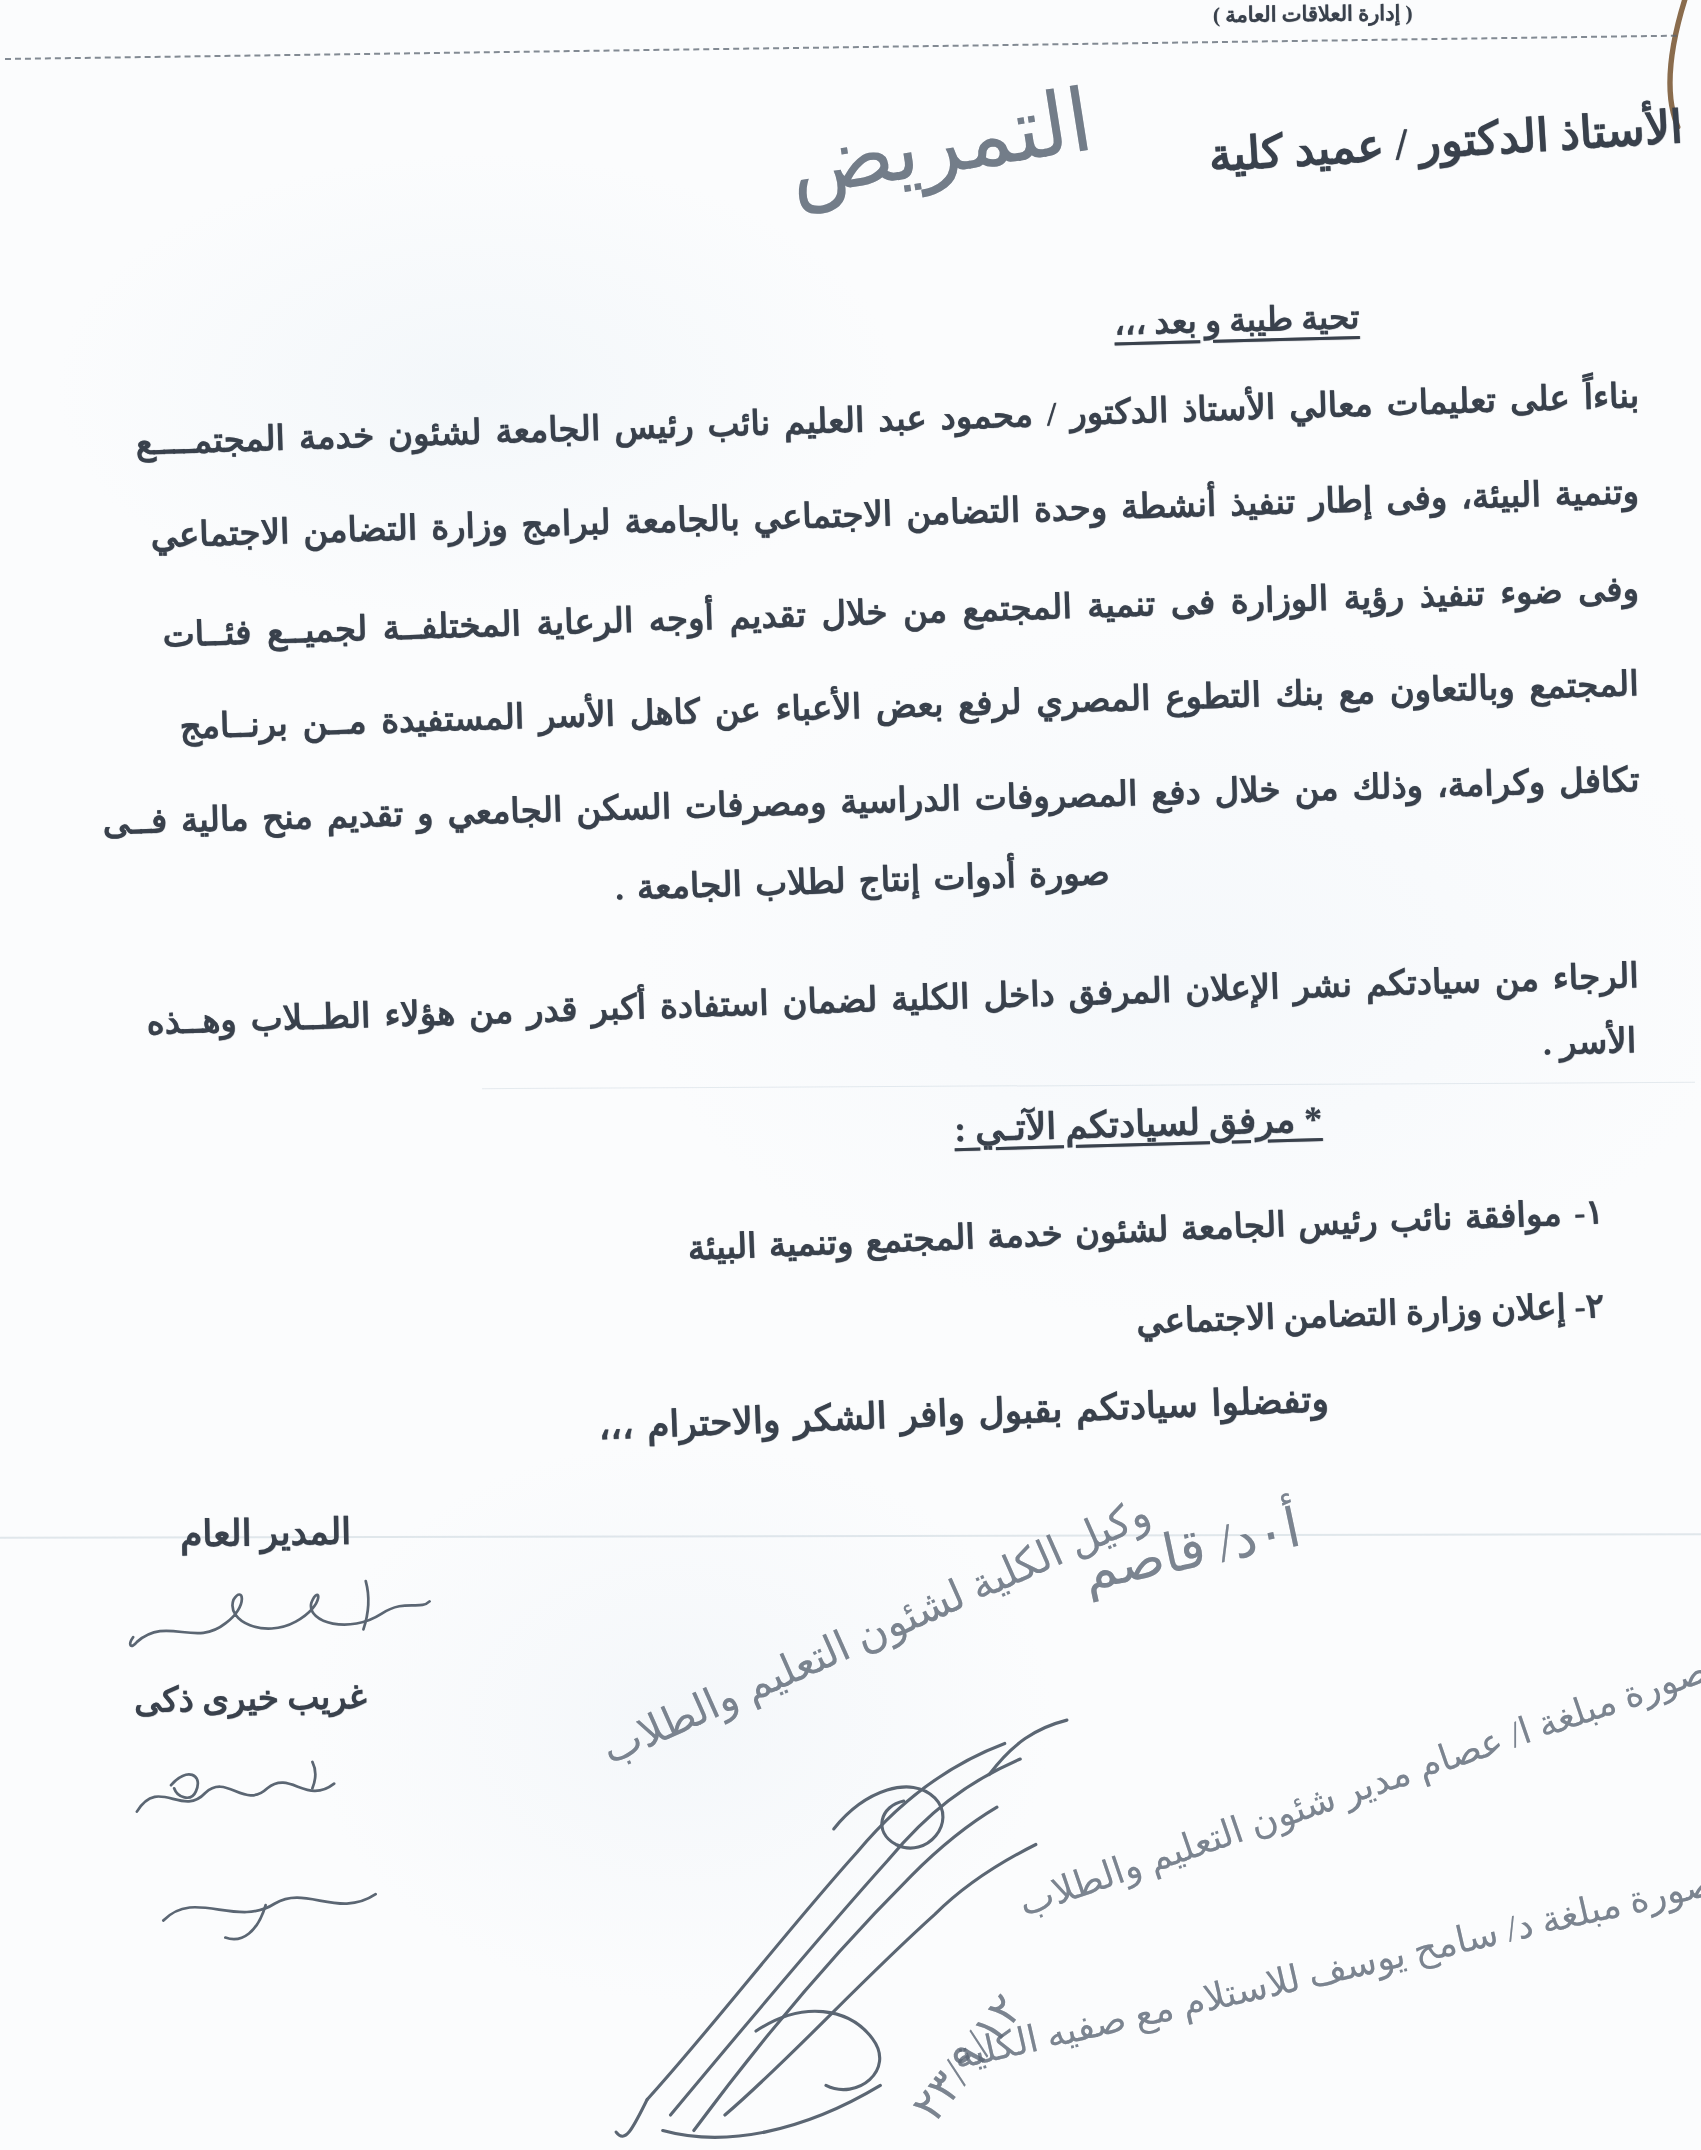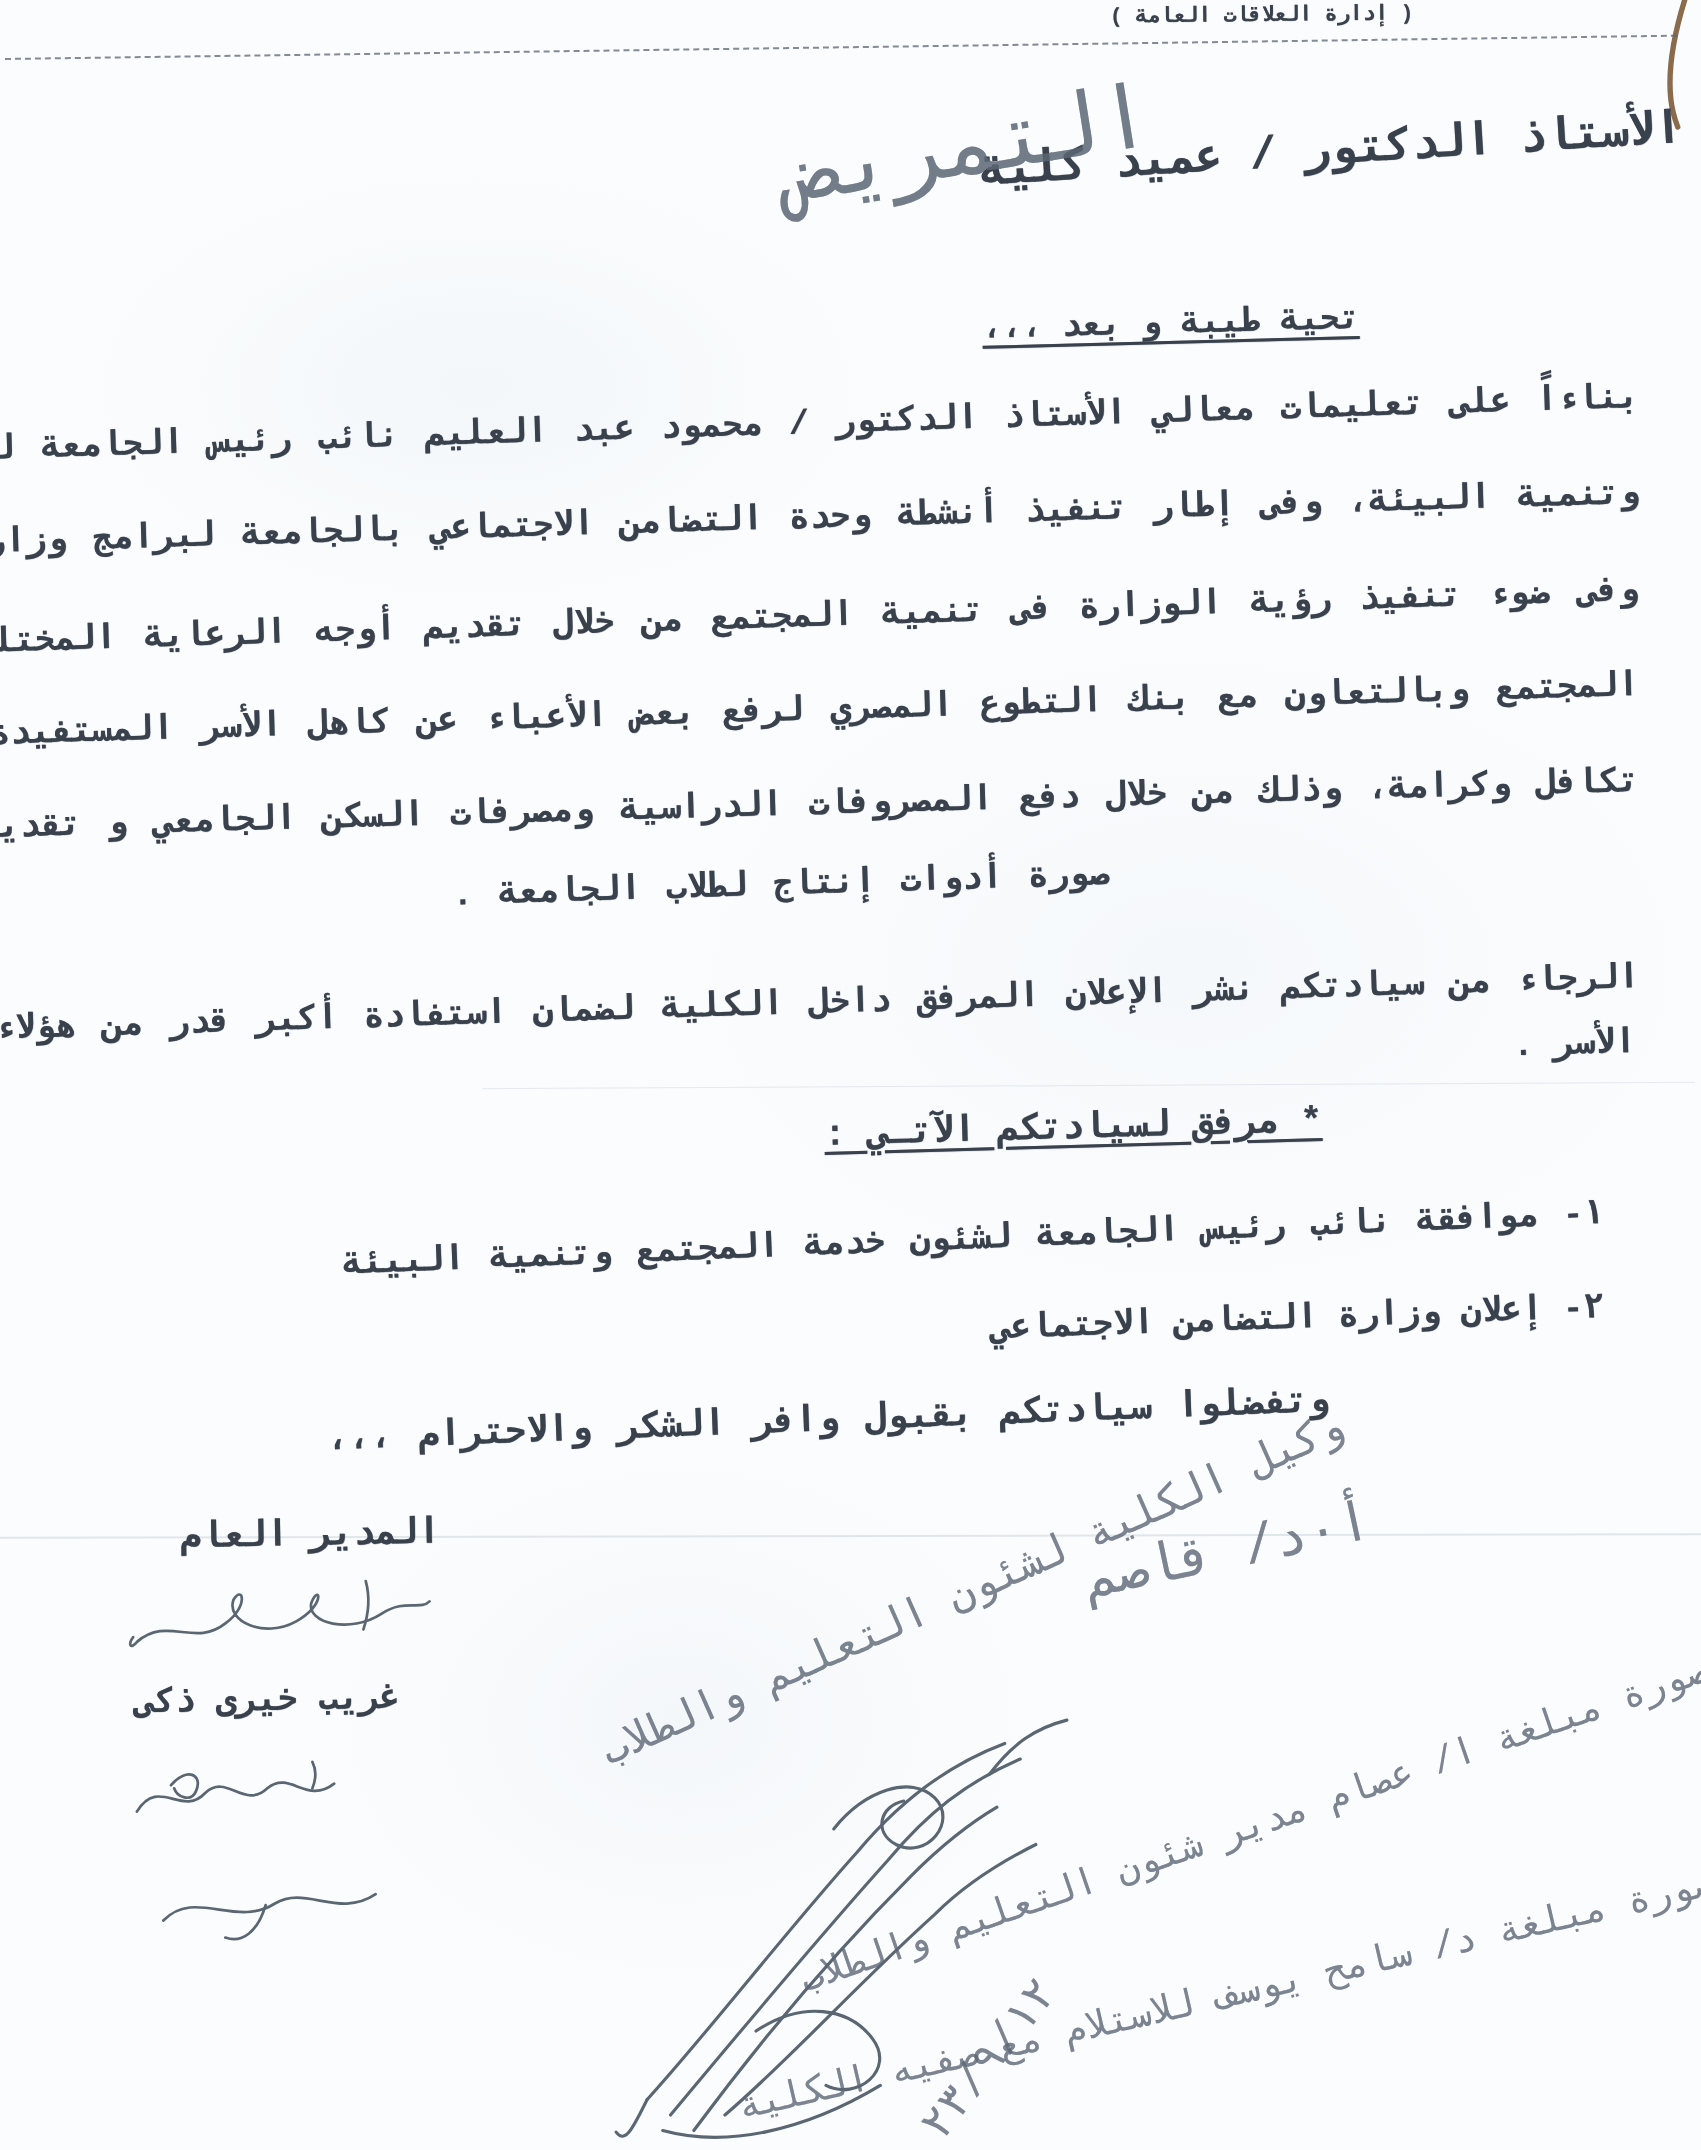"( إدارة العلاقات العامة )" .page { font-family: Liberation Mono, monospace -> Liberation Serif, serif }
